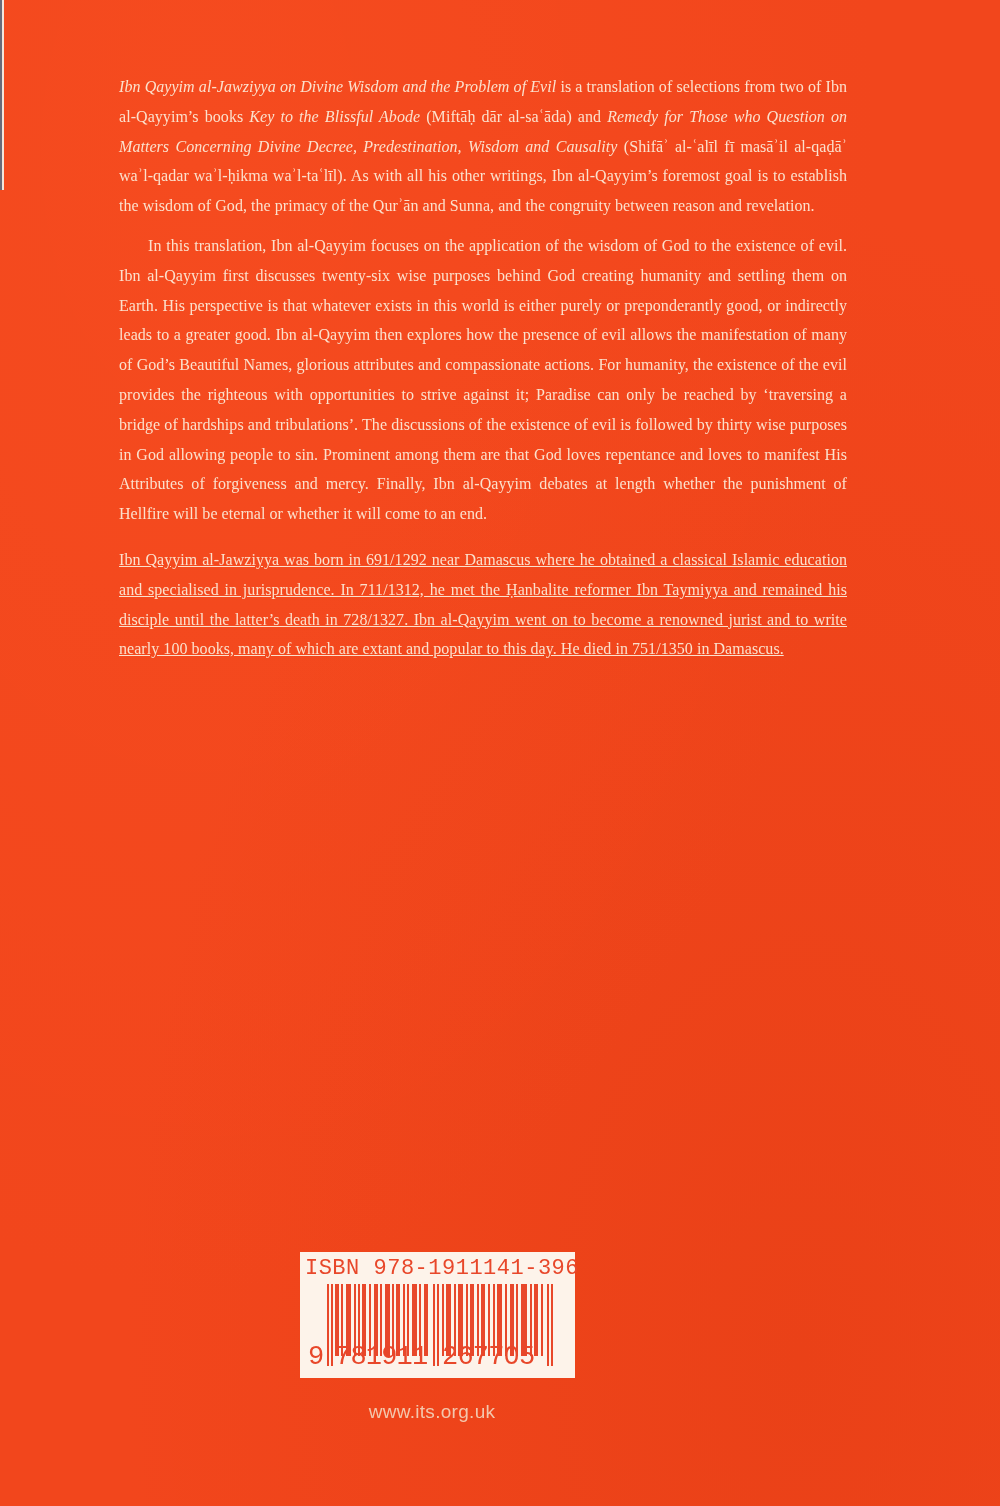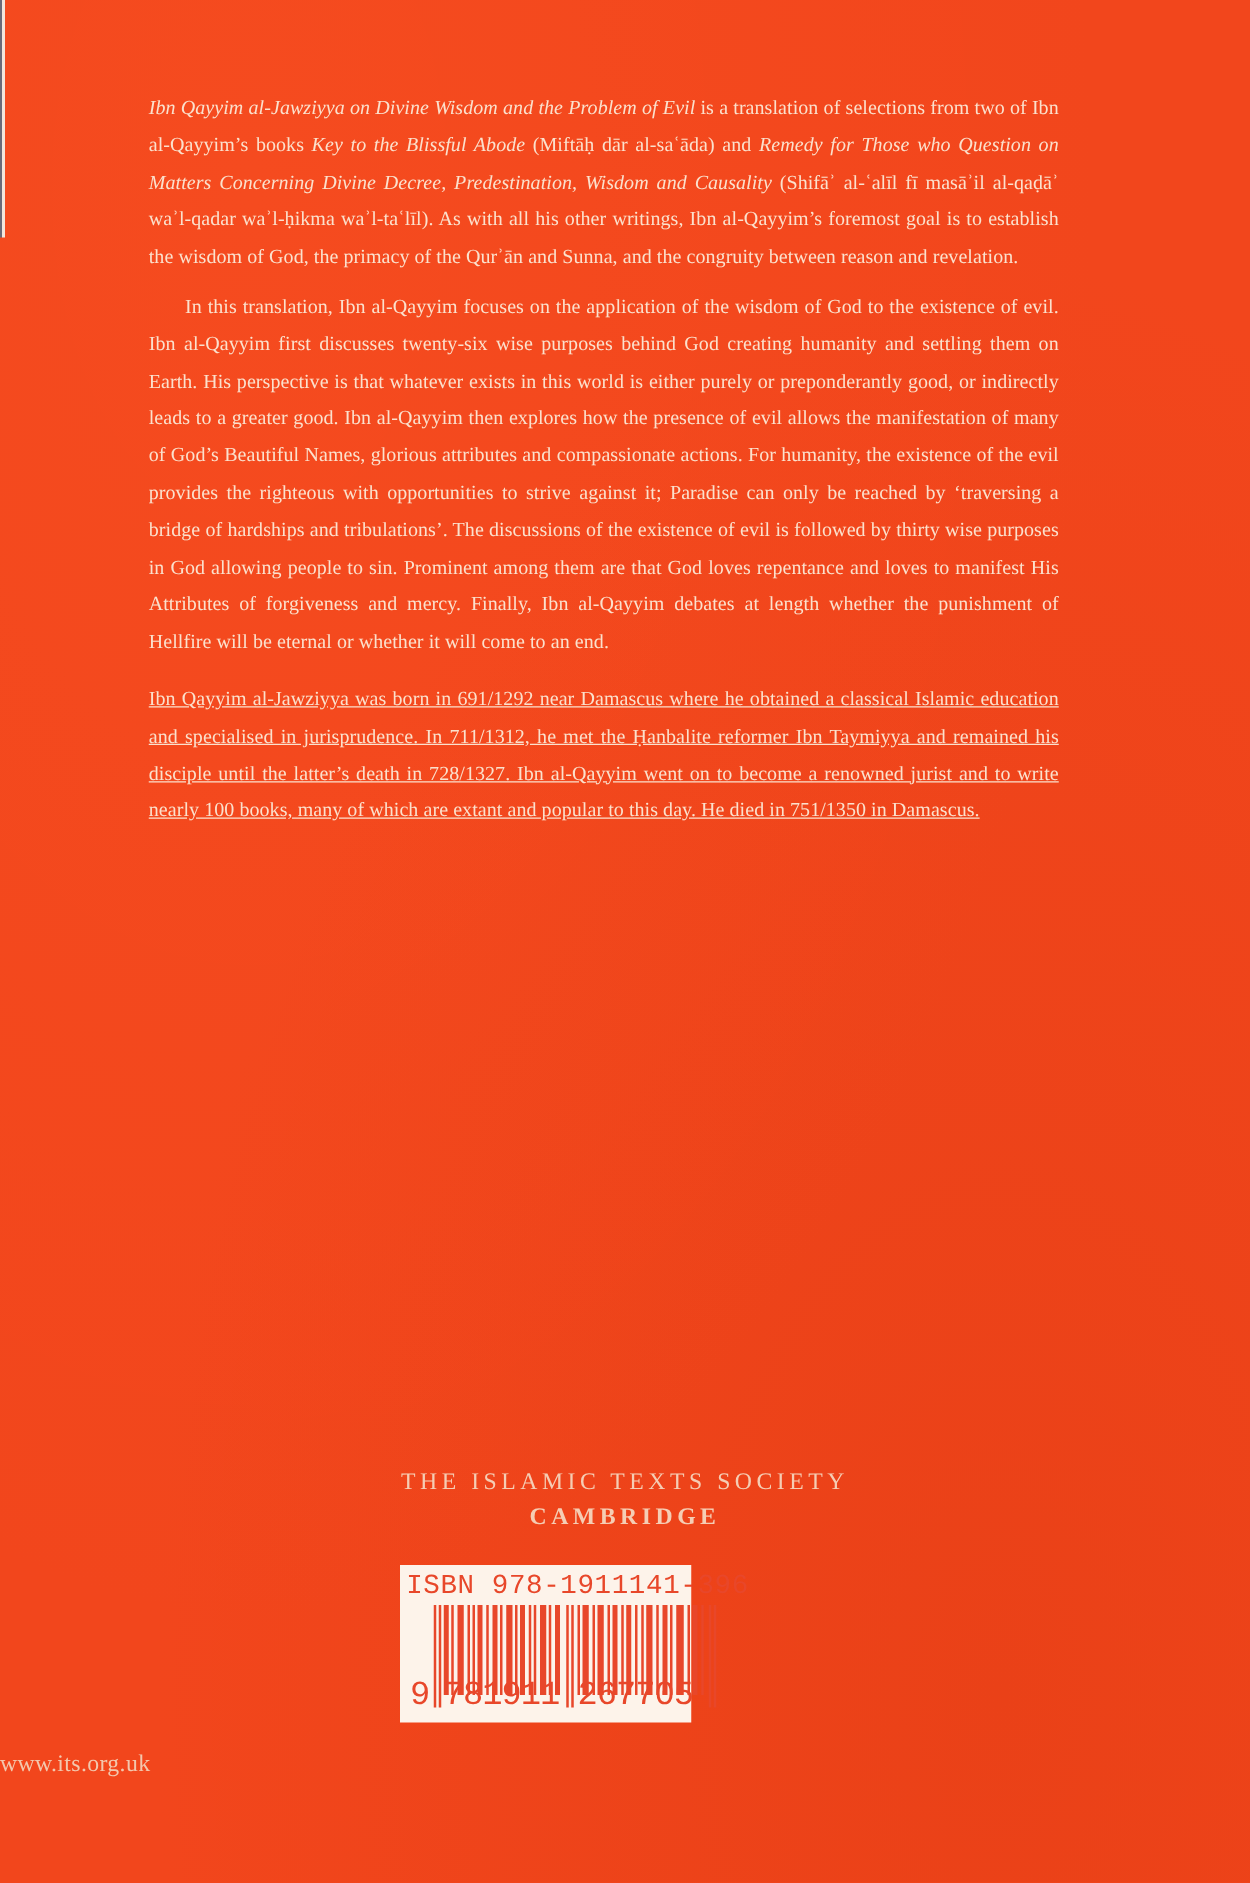"THE ISLAMIC TEXTS SOCIETY" div.publisher { html: <div> <span>THE ISLAMIC TEXTS SOCIETY</span> <span>CAMBRIDGE</span> </div> -> none }
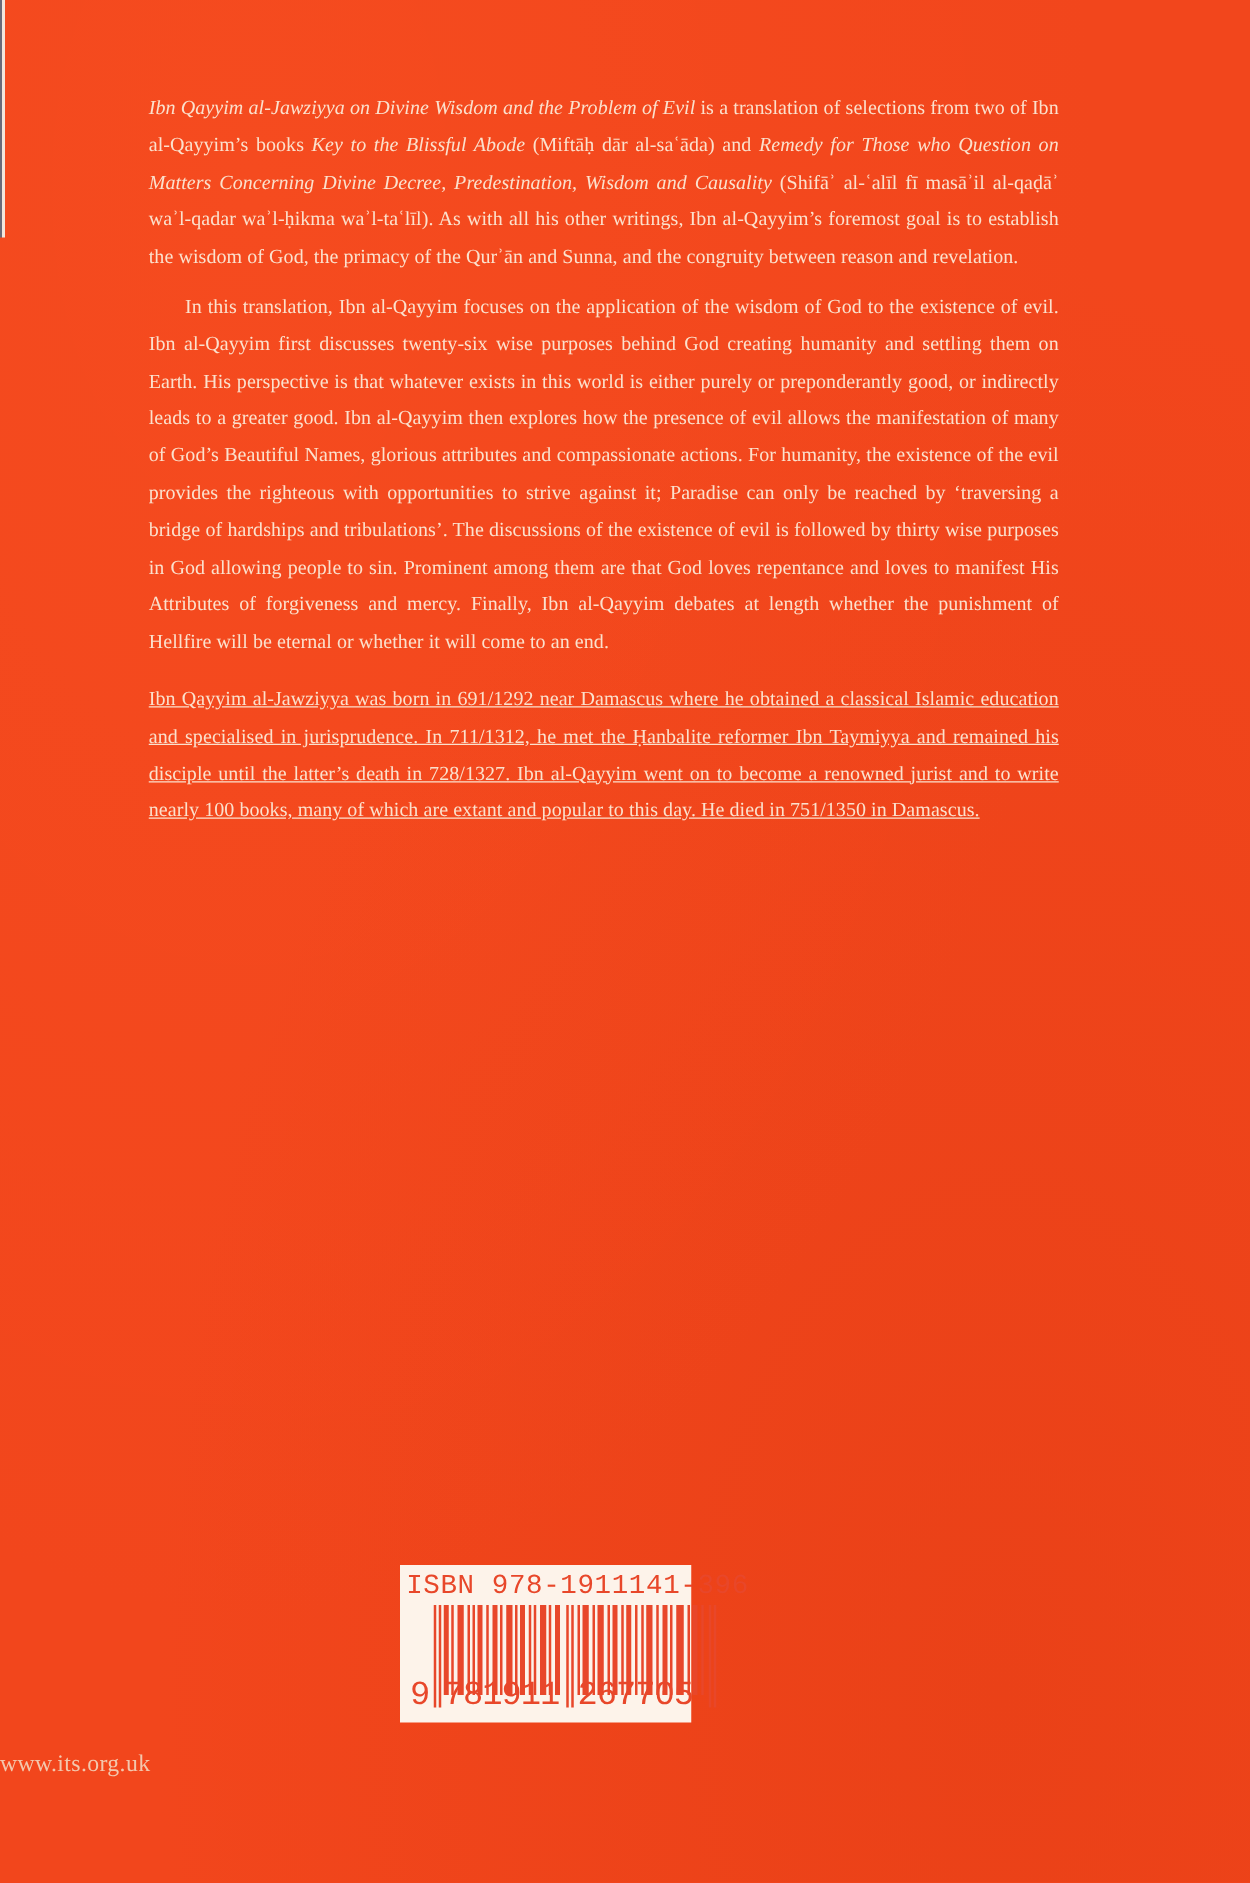"ISBN 978-1911141-396" .isbn-box { left: 320px -> 300px; width: 233px -> 275px }
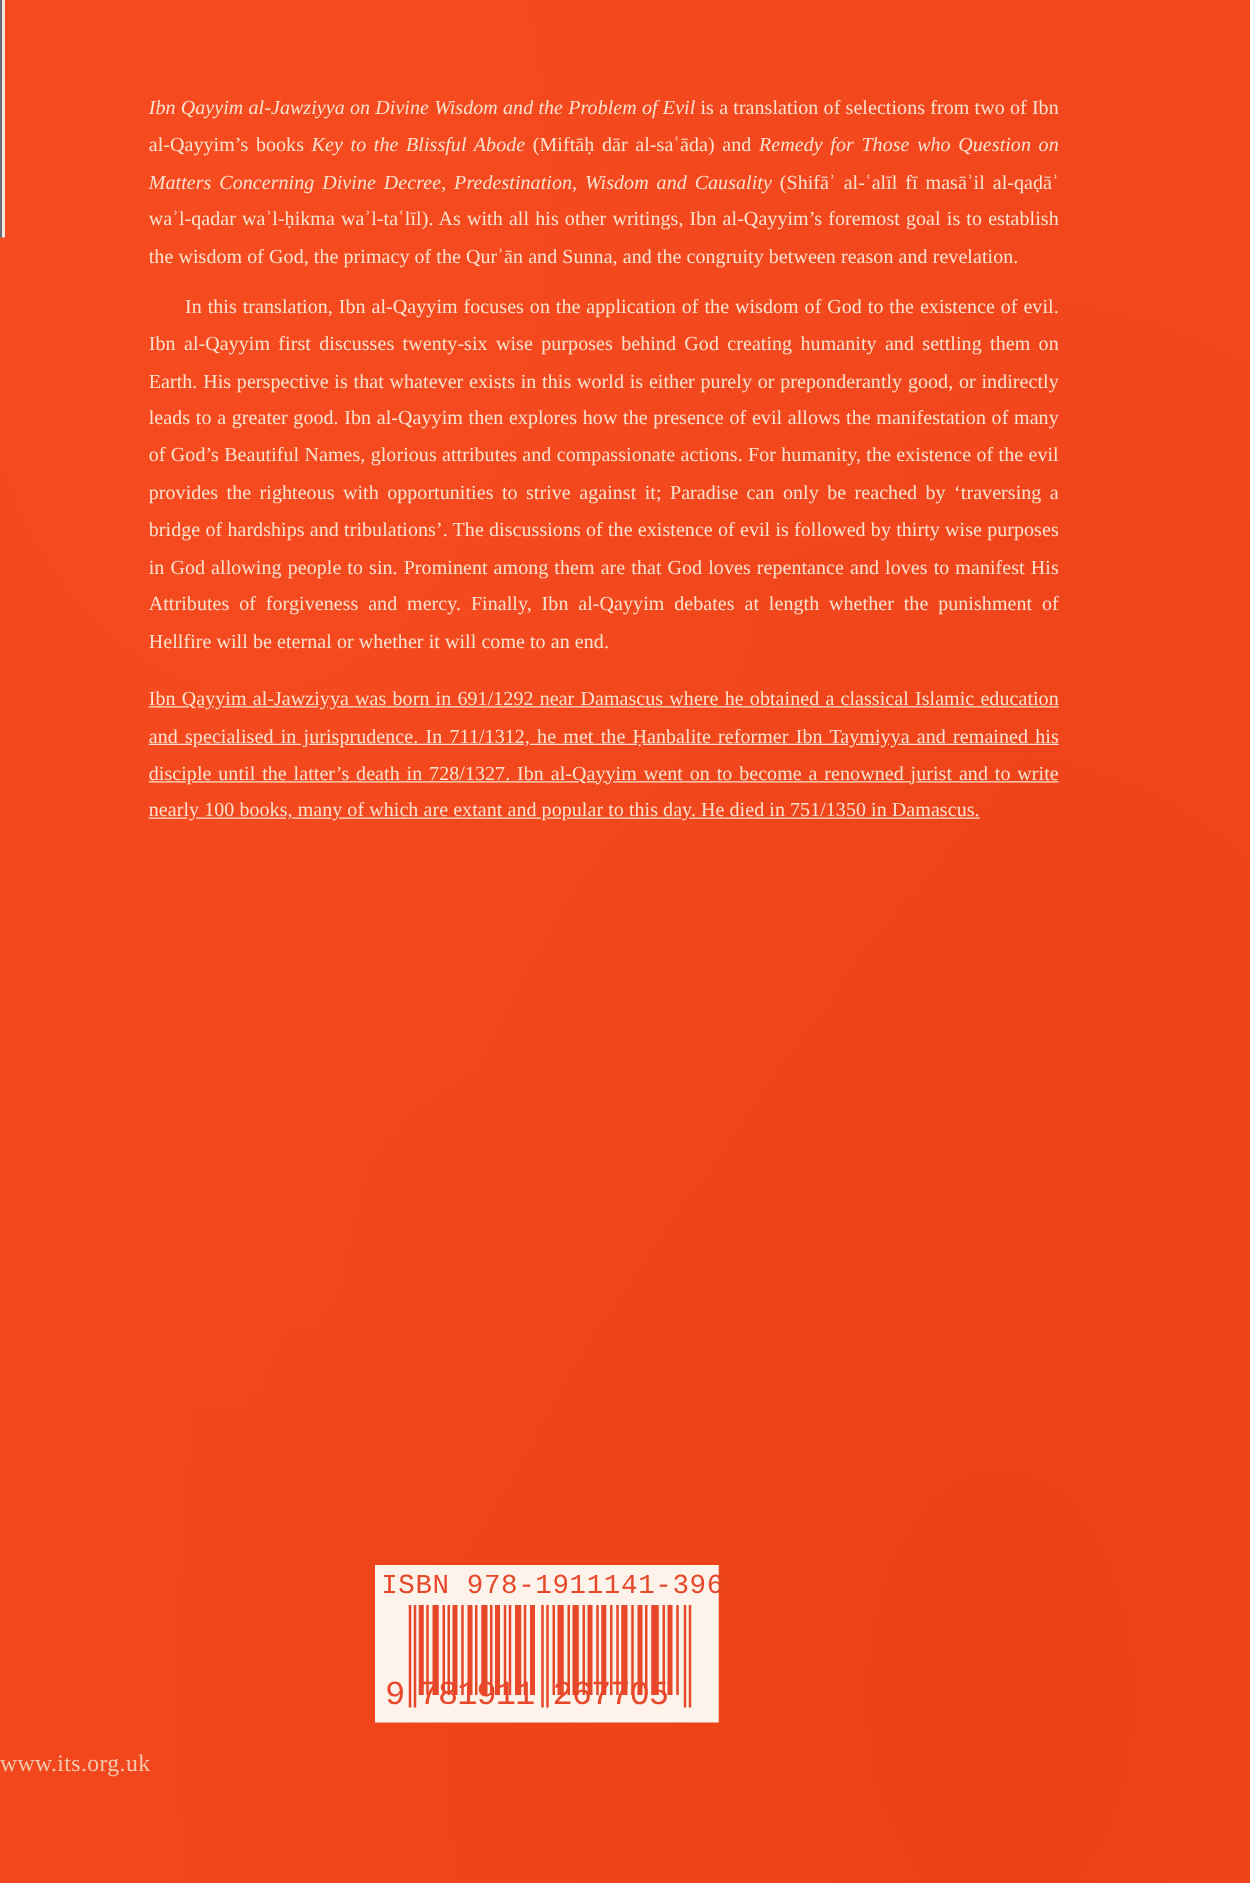"www.its.org.uk" .website { font-family: Liberation Serif, serif -> Liberation Sans, sans-serif; text-align: none -> center }
